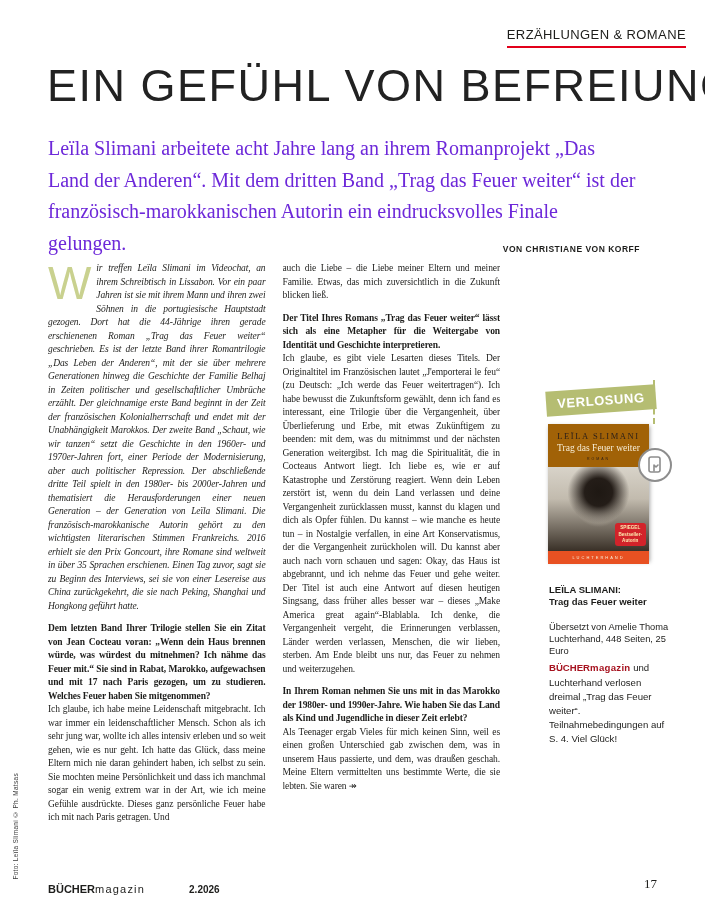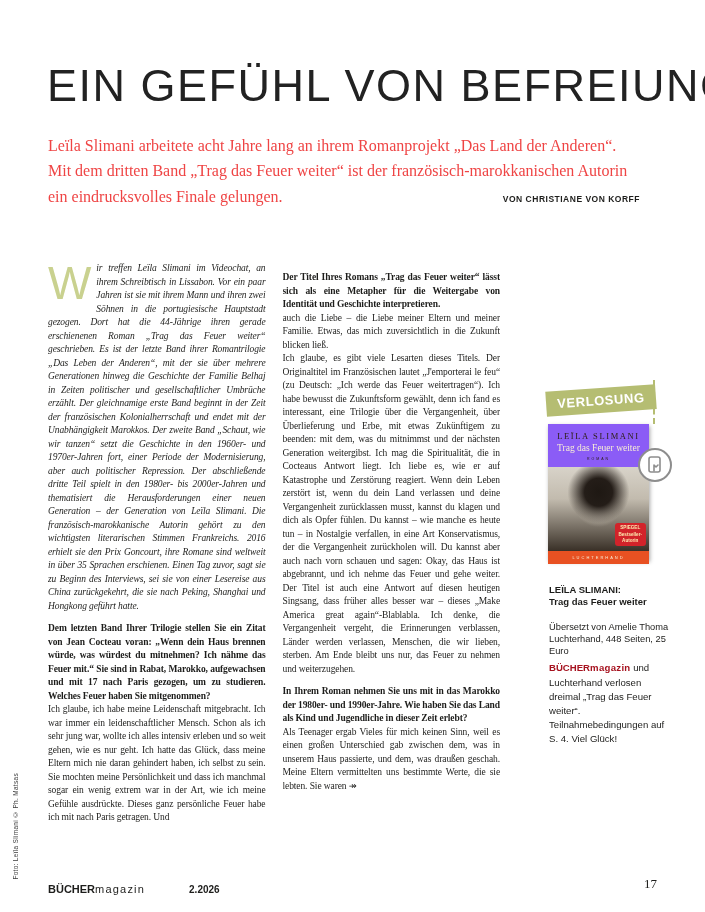"ERZÄHLUNGEN & ROMANE" div.category { html: none -> <div>ERZÄHLUNGEN &amp; ROMANE</div> }
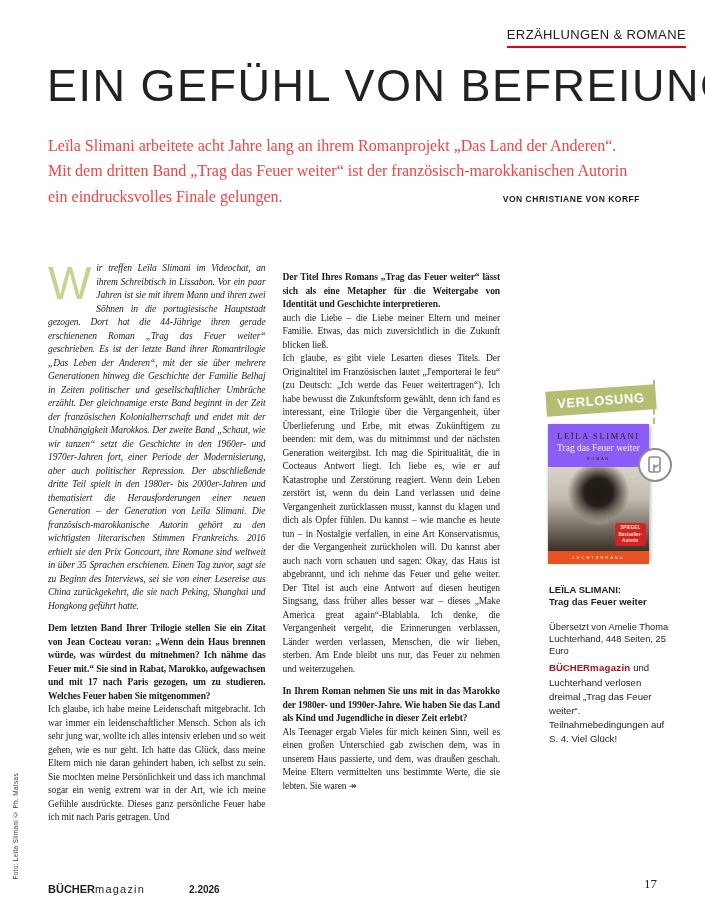"Leïla Slimani arbeitete acht Jahre" .intro { color: #ef4444 -> #6d28d9; font-size: 16px -> 20px }
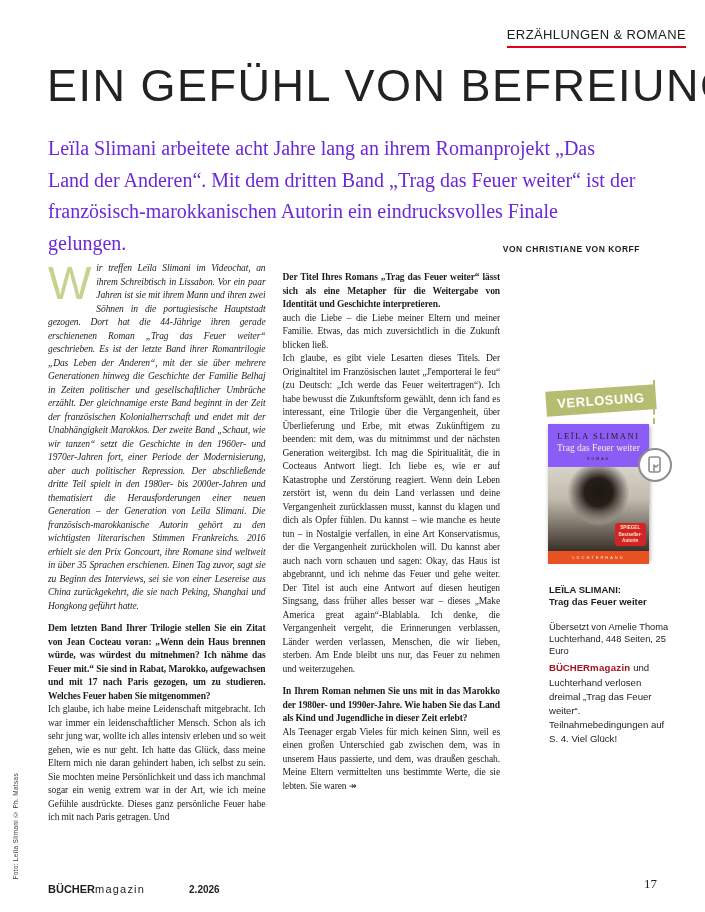"Der Titel Ihres Romans „Trag" p.para { order: before "auch die Liebe – die" -> after "auch die Liebe – die" }
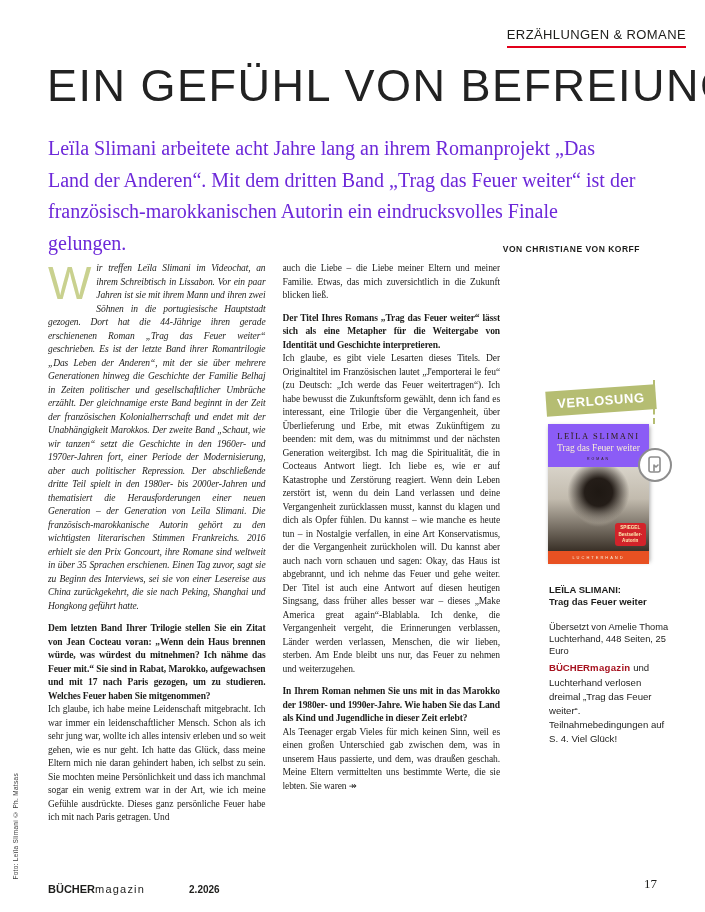"LEÏLA SLIMANI" .cover { background: #8b5cf6 -> #a16207 }
